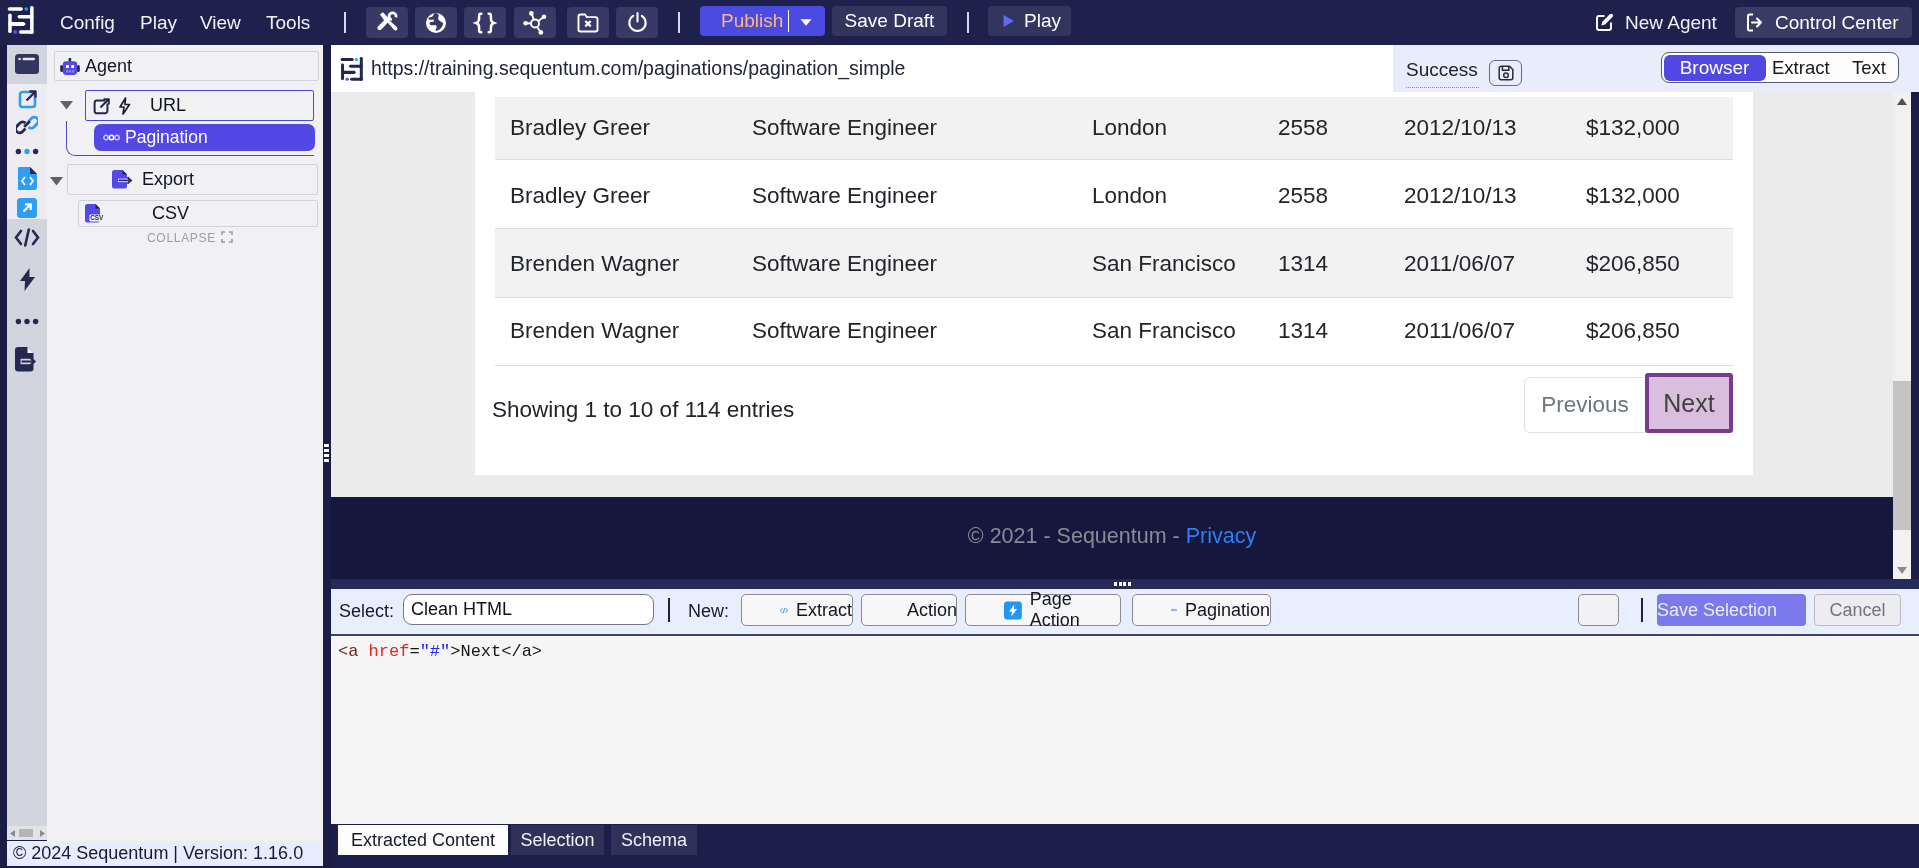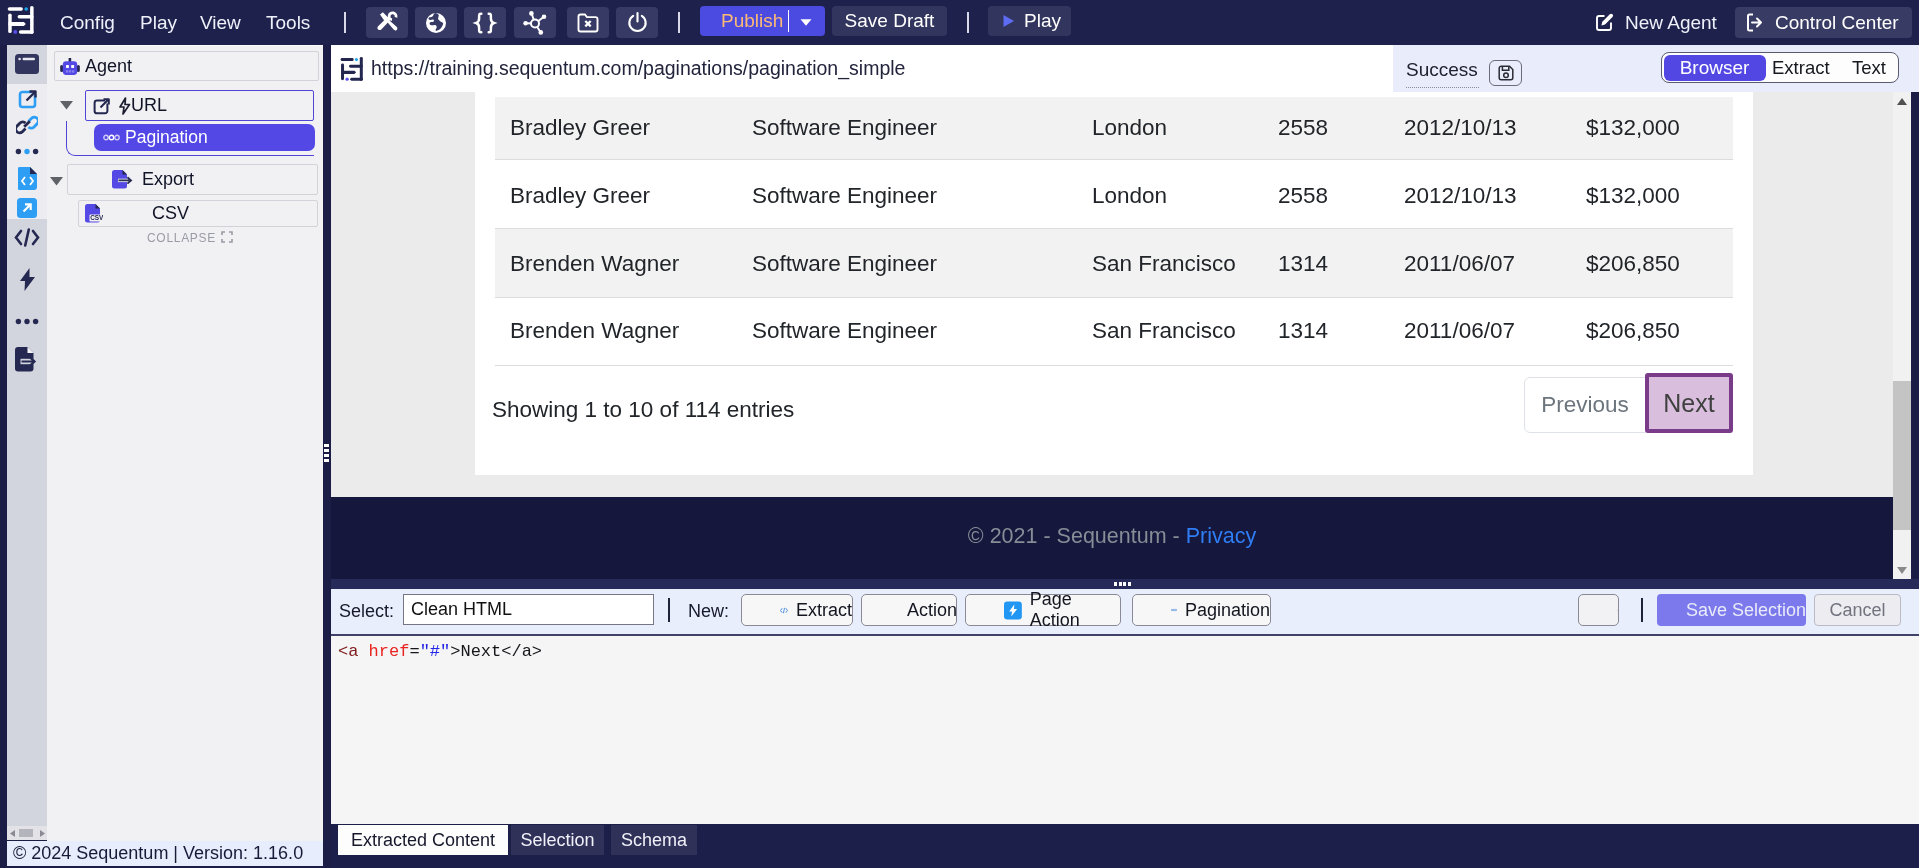"URL" span.tlabel { margin-left: 0 -> 19px }
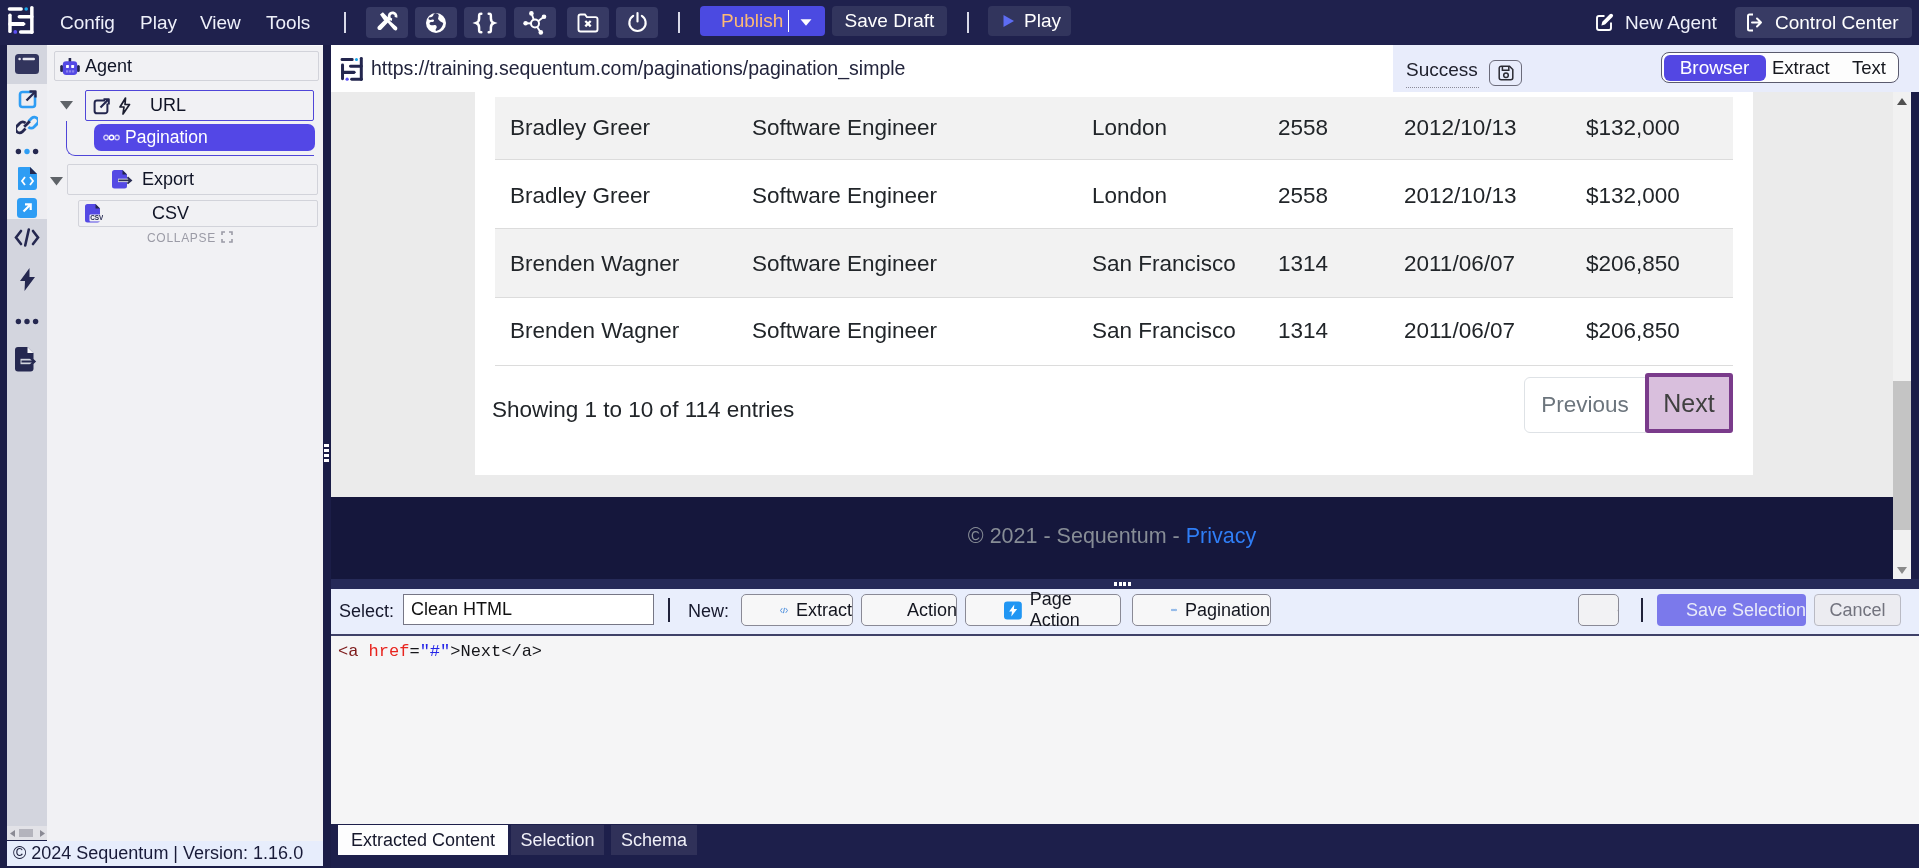"Clean HTML" div.abs { border-radius: 0 -> 9px }
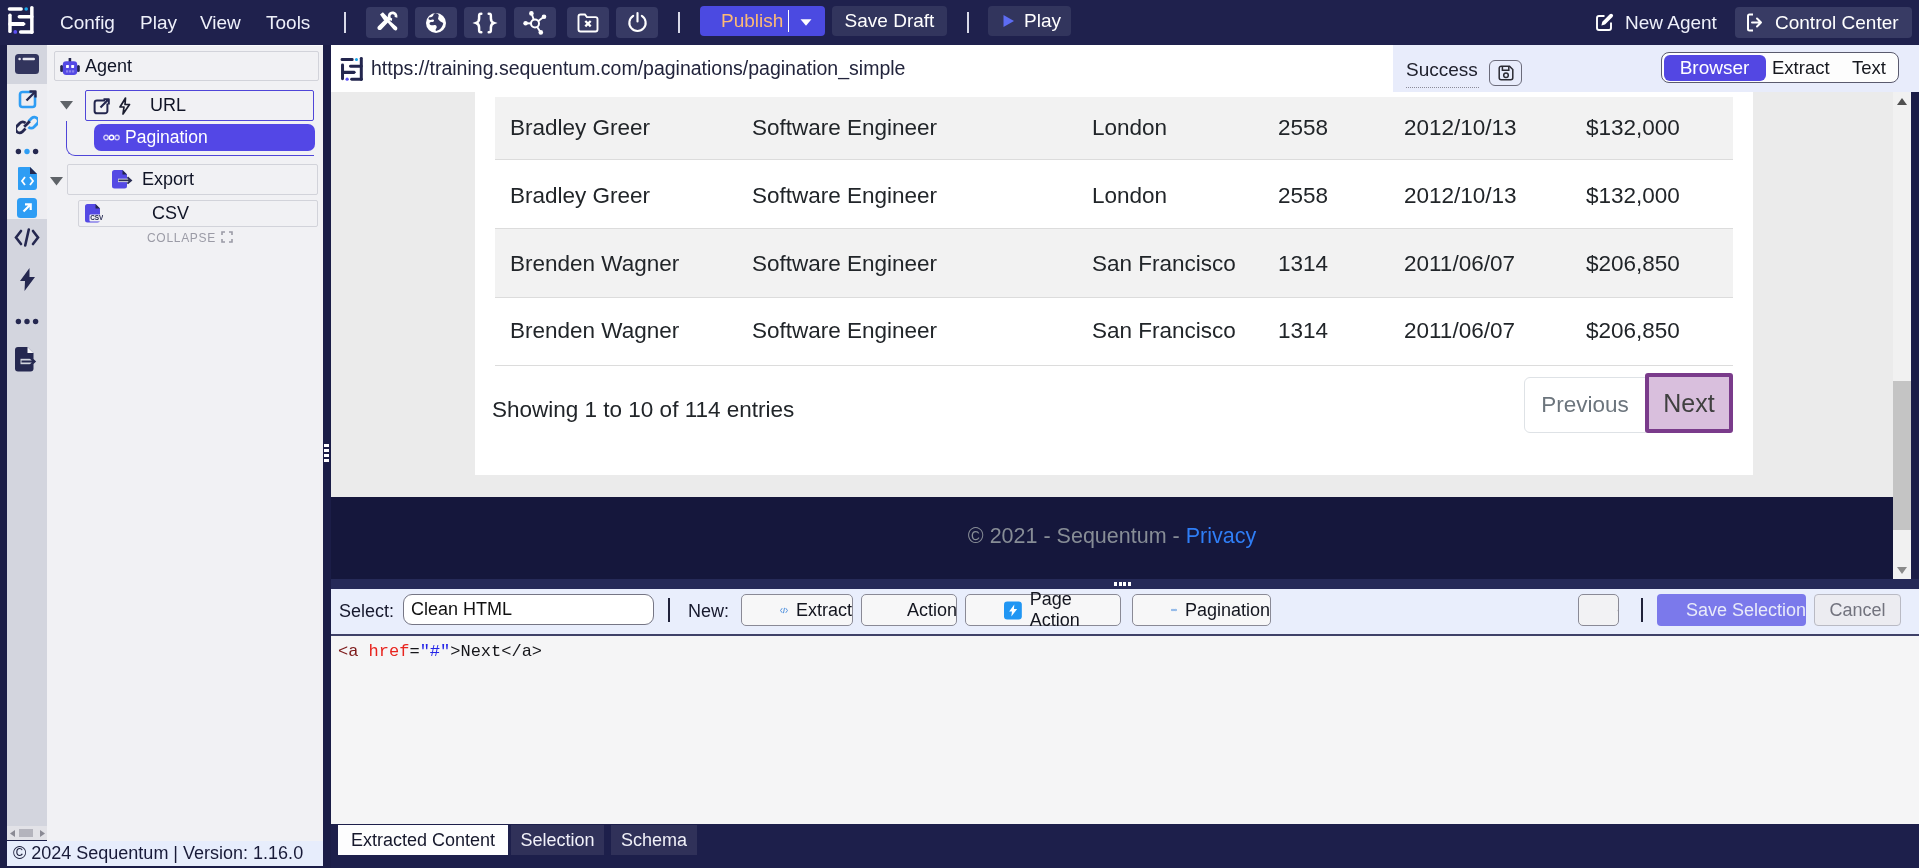"Save Selection" div.abs { text-align: right -> left }
